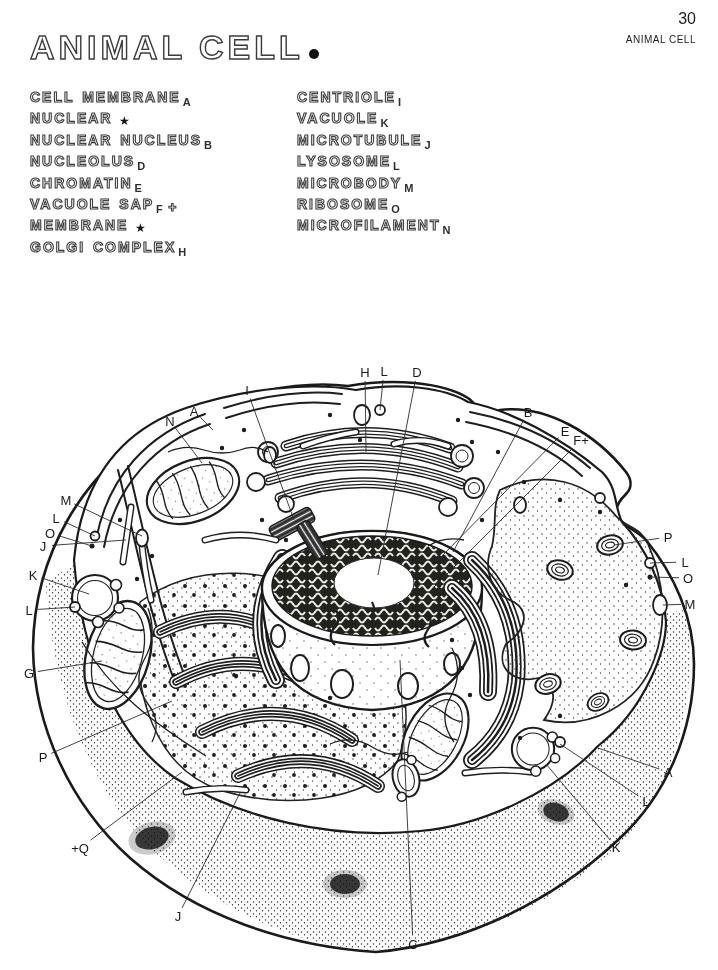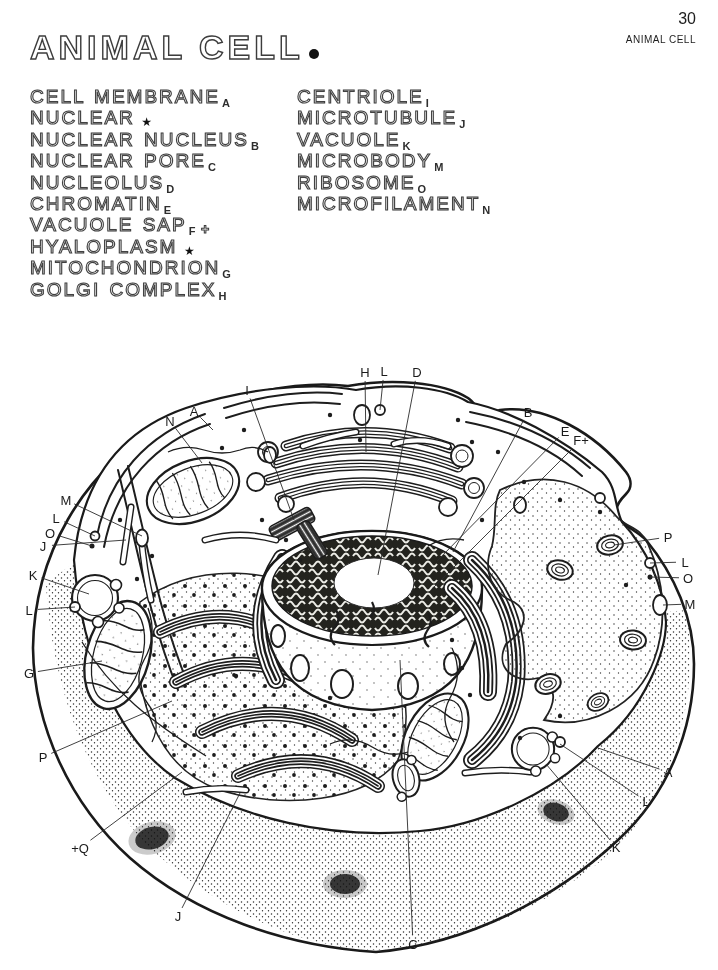"CELL MEMBRANE" .legend-item .label { font-size: 19px -> 14px; font-weight: normal -> bold }
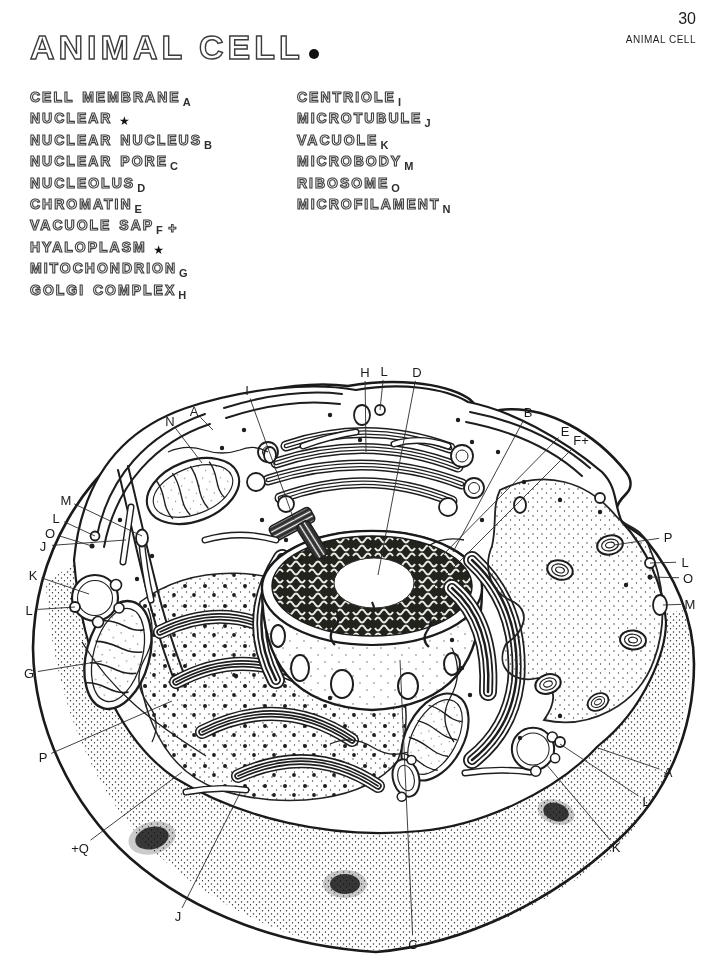"MICROTUBULE J" li.legend-item { order: before "VACUOLE K" -> after "VACUOLE K" }
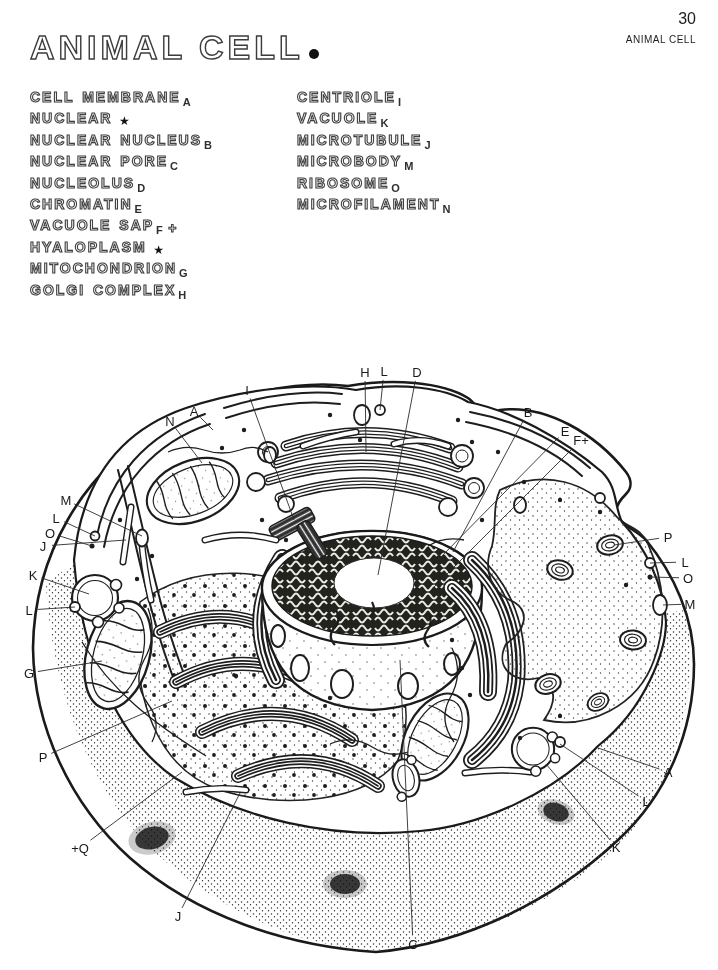"NUCLEAR PORE C" li.legend-item { html: <li> <span>NUCLEAR PORE</span><span>C</span> </li> -> none }
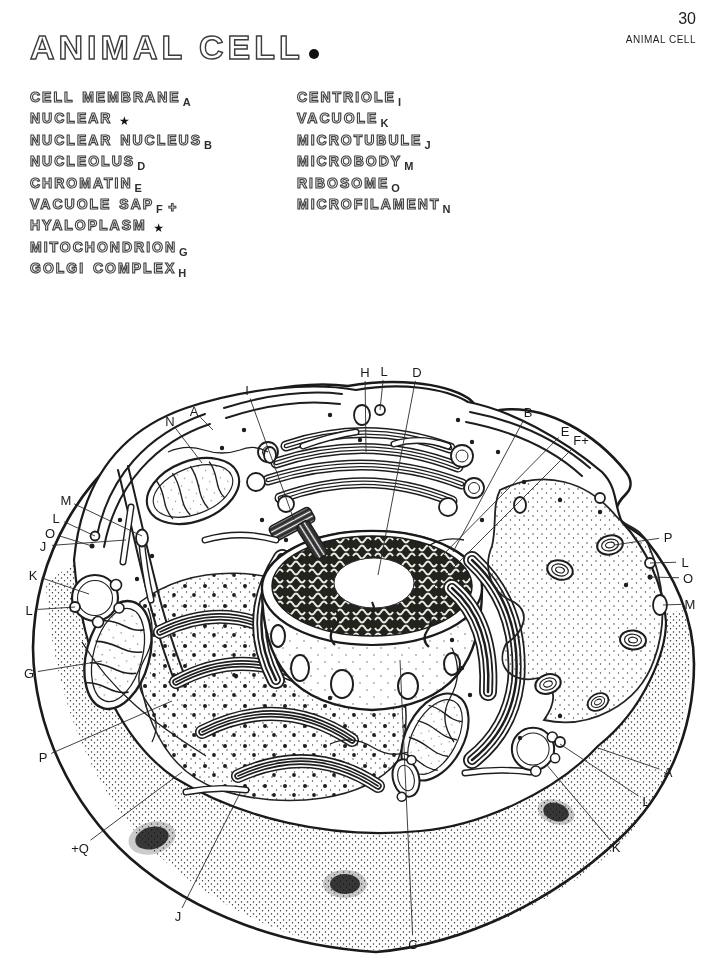"LYSOSOME L" li.legend-item { html: none -> <li> <span>LYSOSOME</span><span>L</span> </li> }
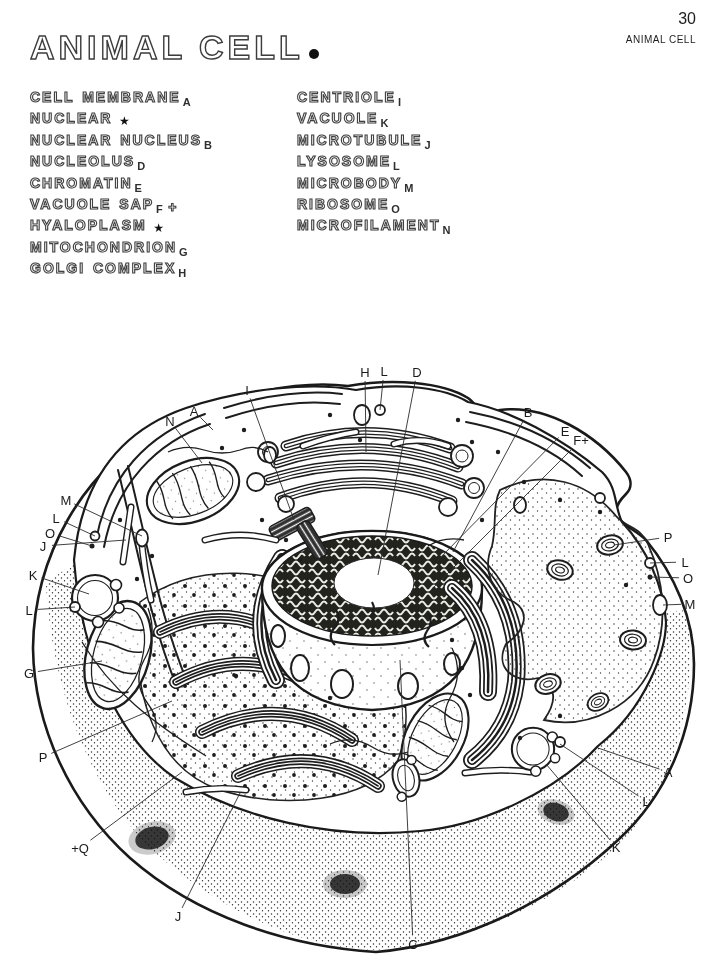"HYALOPLASM" span.label { text: HYALOPLASM -> MEMBRANE }
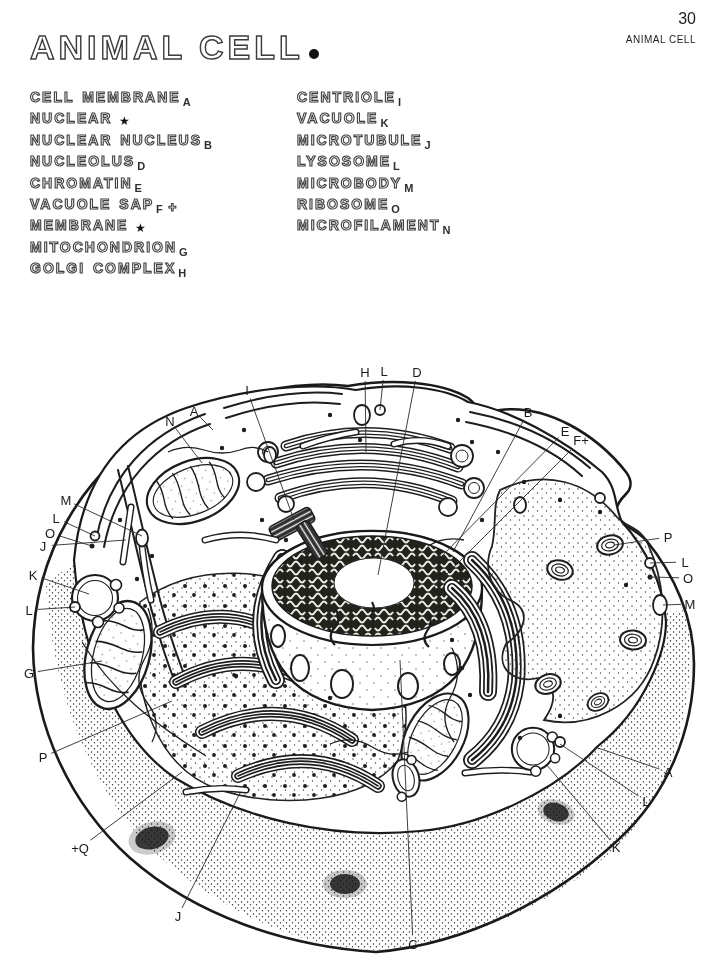"MITOCHONDRION G" li.legend-item { html: <li> <span>MITOCHONDRION</span><span>G</span> </li> -> none }
